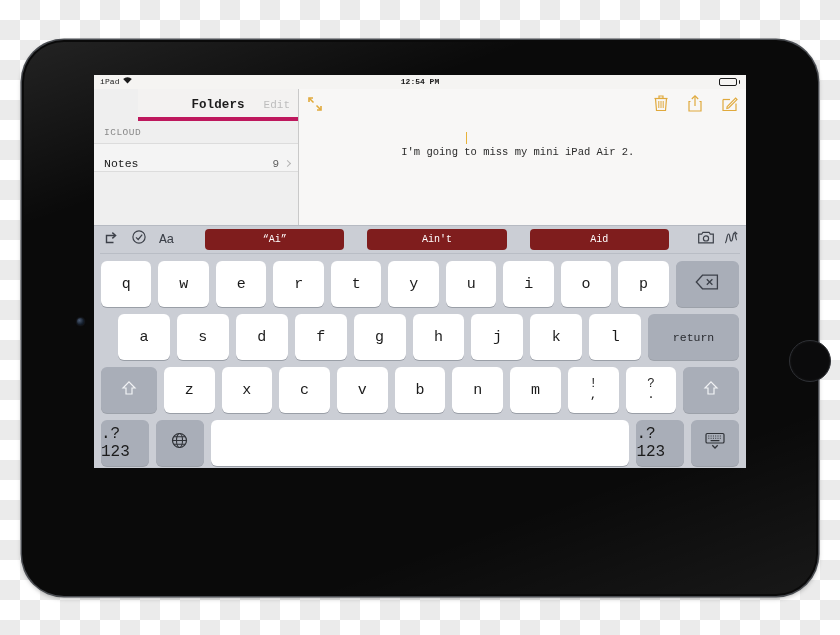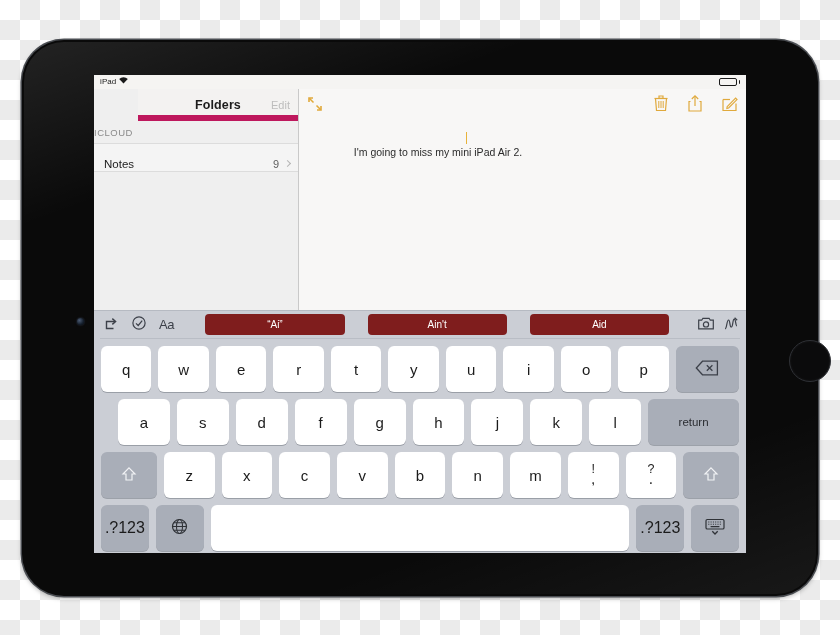"iPad" #screen { font-family: none -> Liberation Mono, monospace; height: 478px -> 393px }
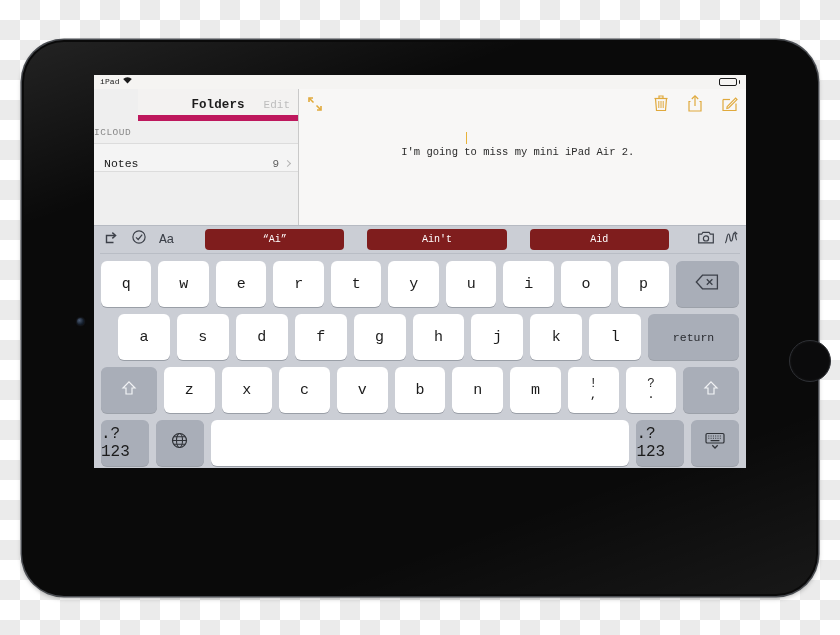"12:54 PM" div { html: none -> <div>12:54 PM</div> }
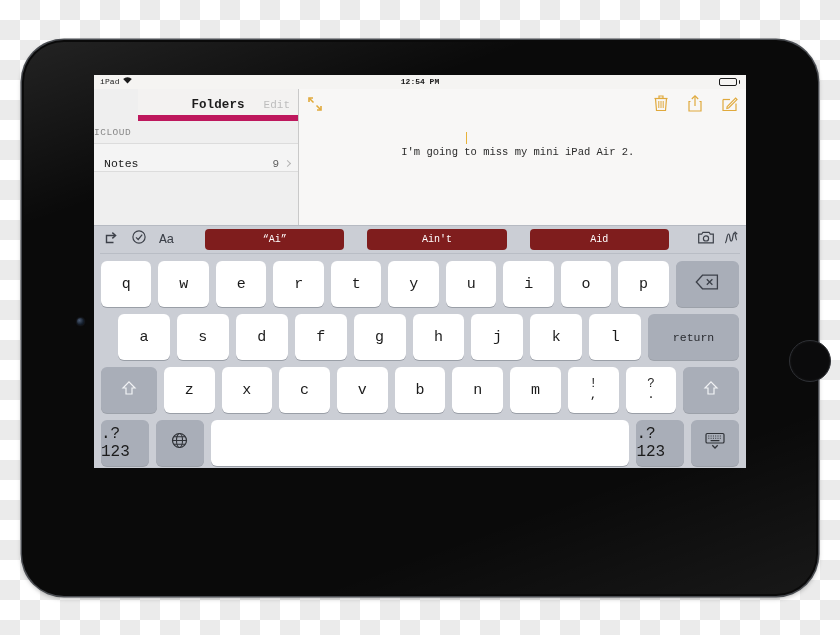"Folders" #sidebar-nav { border-bottom: 6px solid #be185d -> 4px solid #be185d }
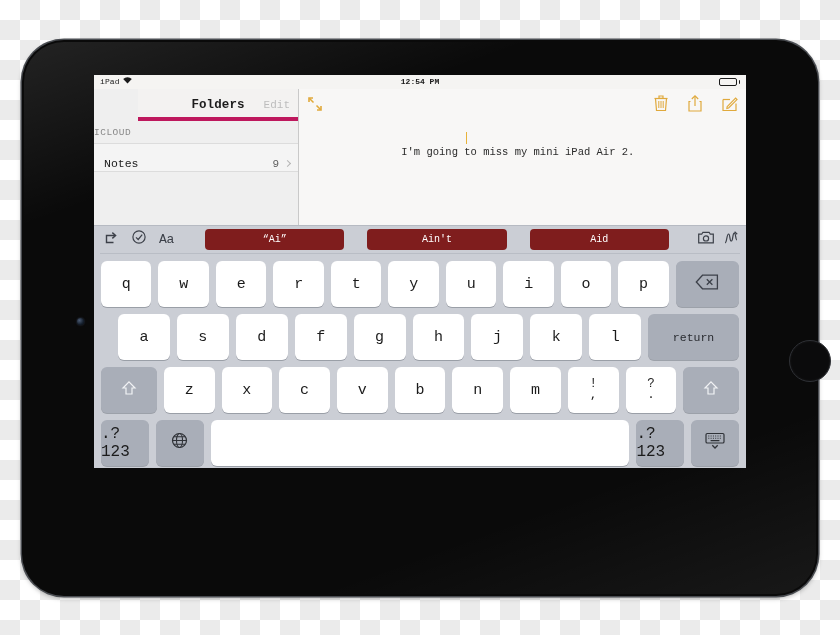"ICLOUD" .section-header { padding-left: none -> 10px }
